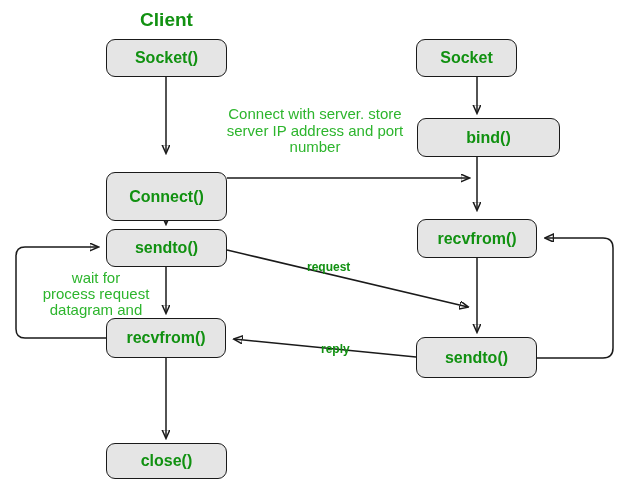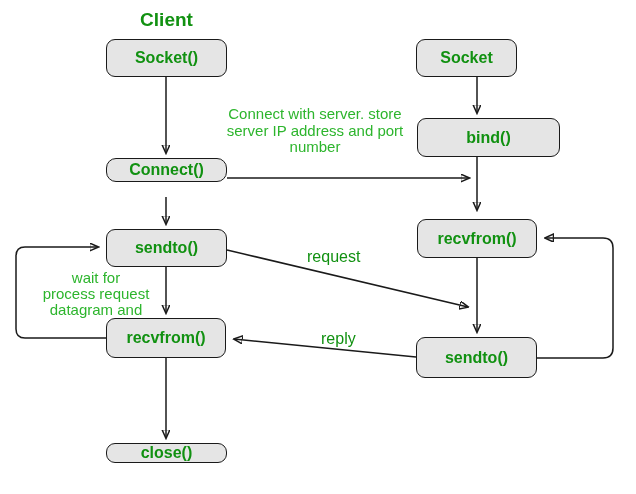"Connect()" .c-connect { border-radius: 10px -> none; height: 24px -> 49px; top: 158px -> 172px }
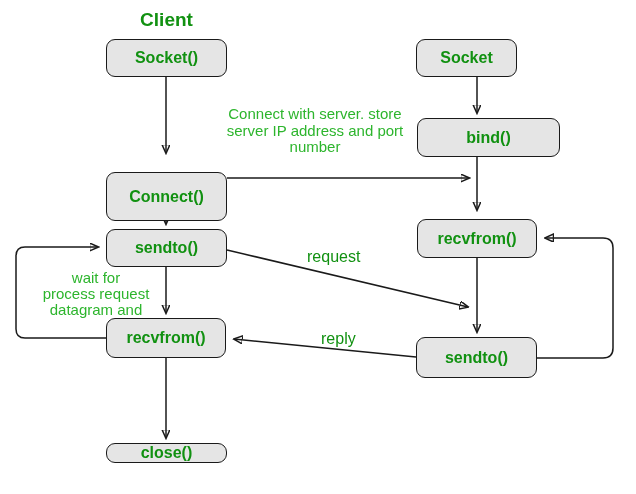"request" .edge-label { font-size: 16px -> 12px; font-weight: normal -> bold; margin-top: none -> 12px }
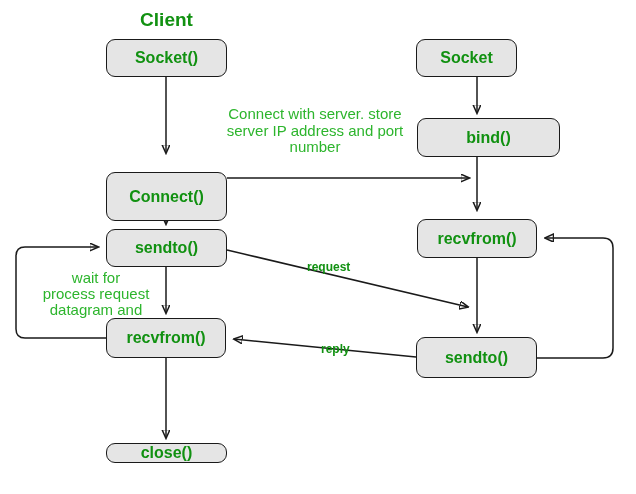"close()" .c-close { height: 20px -> 36px }
